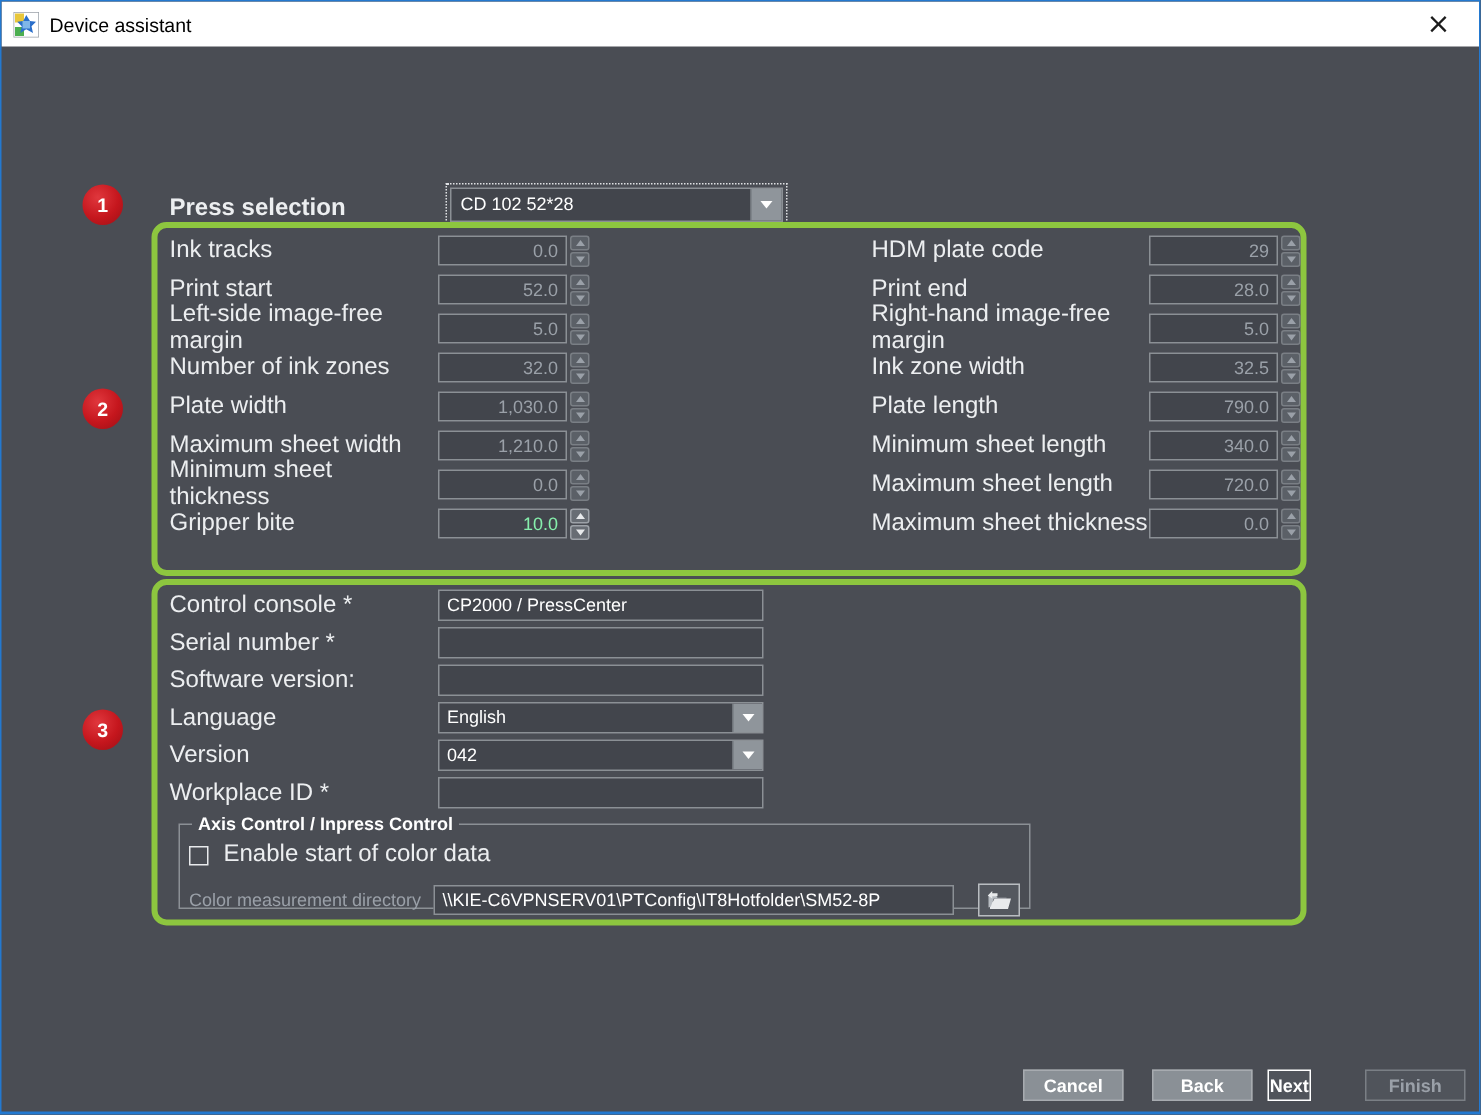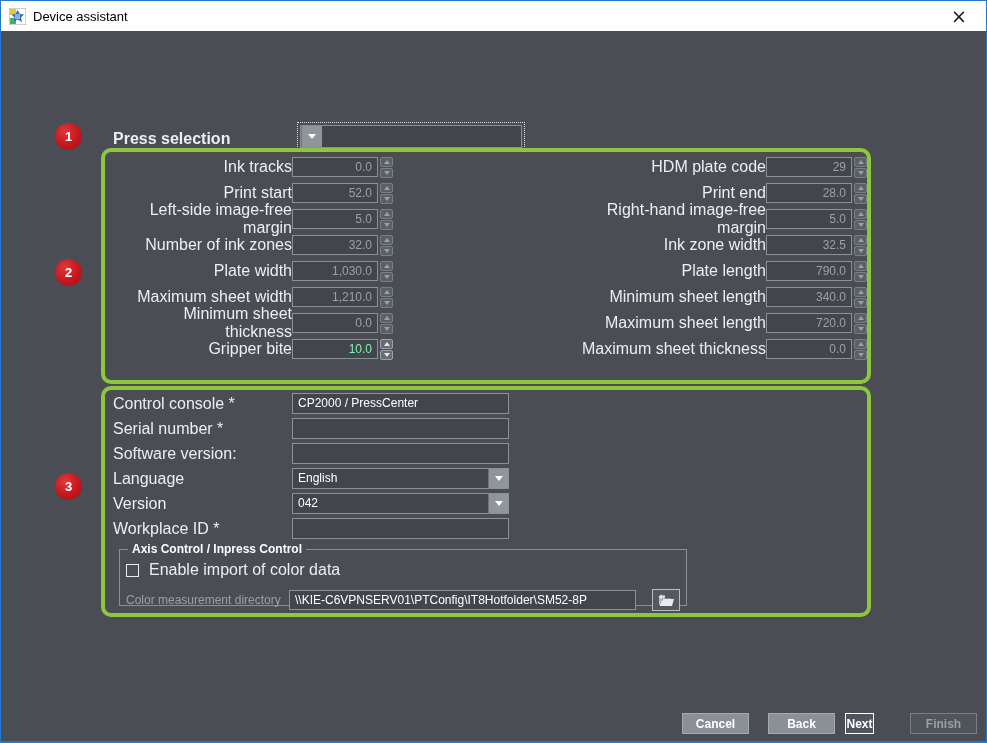"CD 102 52*28" span.cval { html: none -> <span>CD 102 52*28</span> }
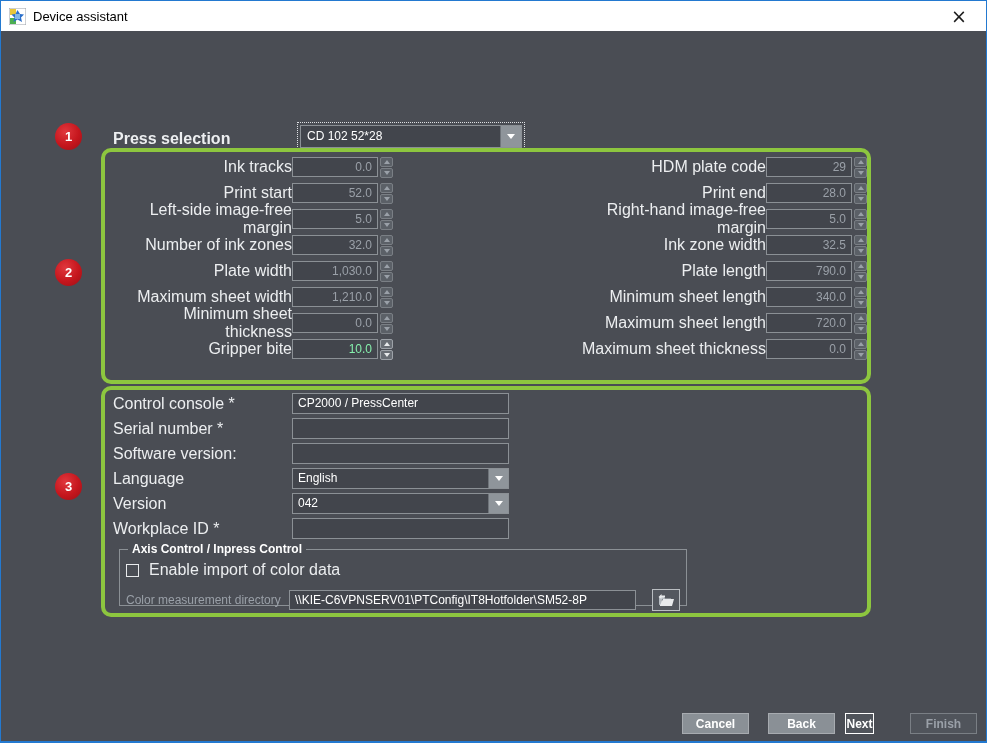"Ink tracks" .nrow .nlabel { text-align: right -> none }
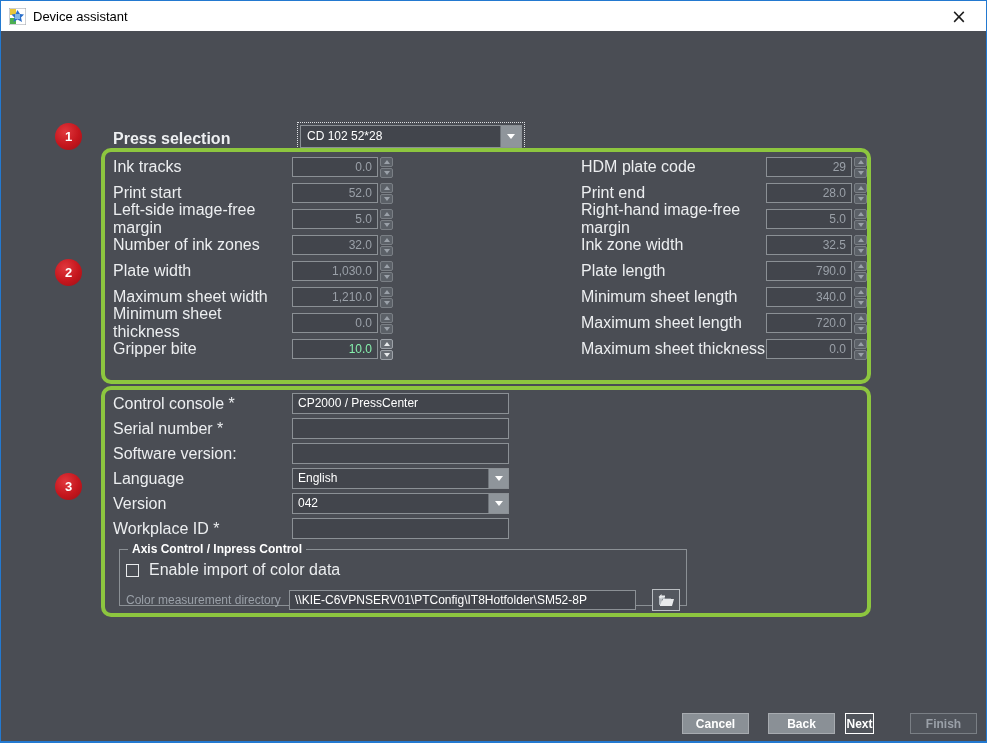"Enable import of color data" span.lbl { text: import -> start }
